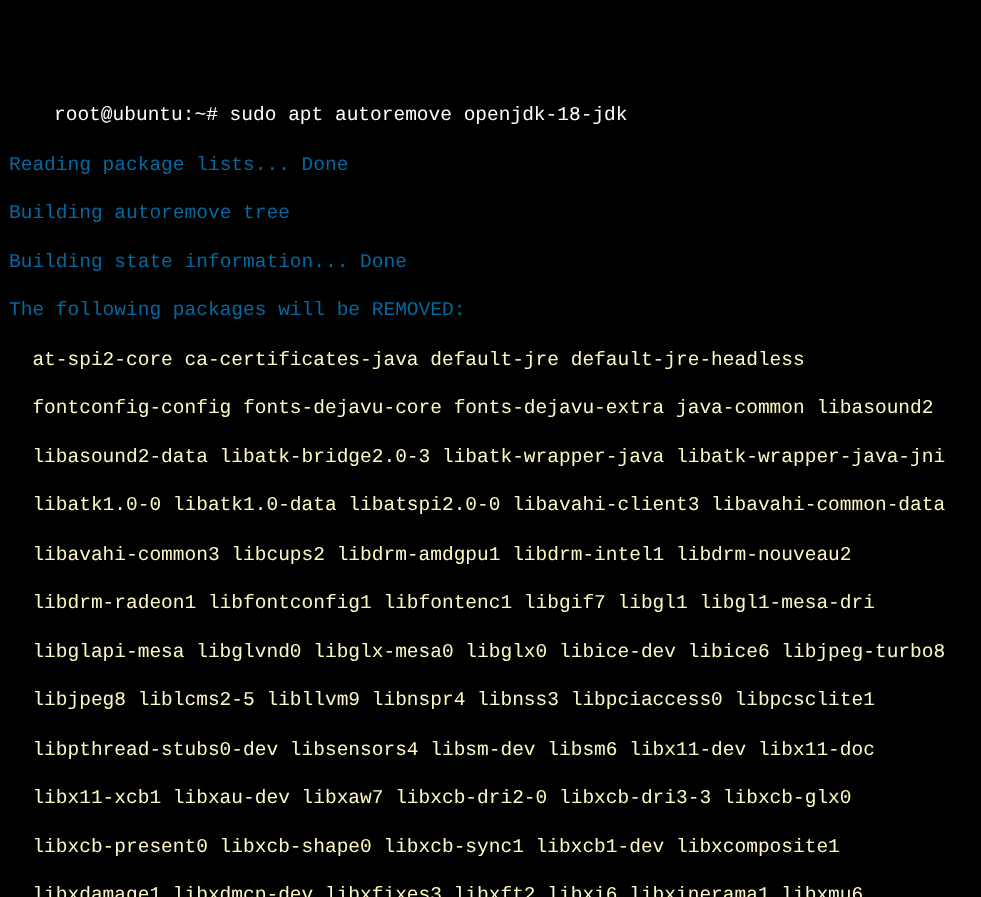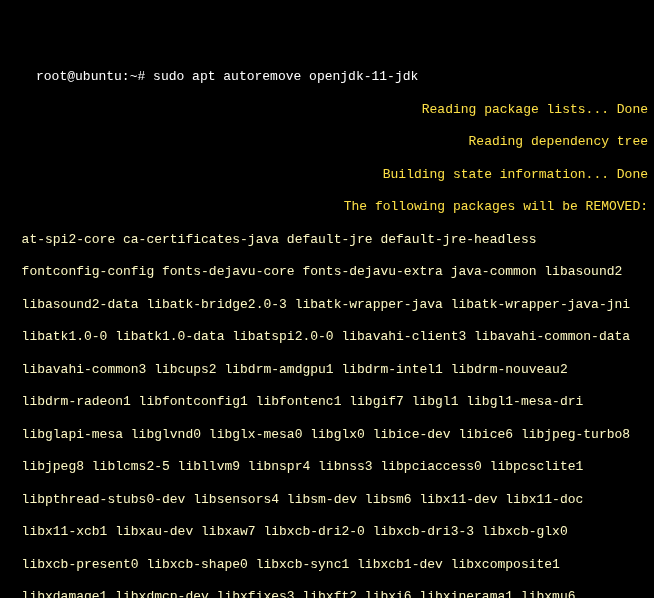"sudo apt autoremove openjdk-11-jdk" span.command { text: openjdk-11-jdk -> openjdk-18-jdk }
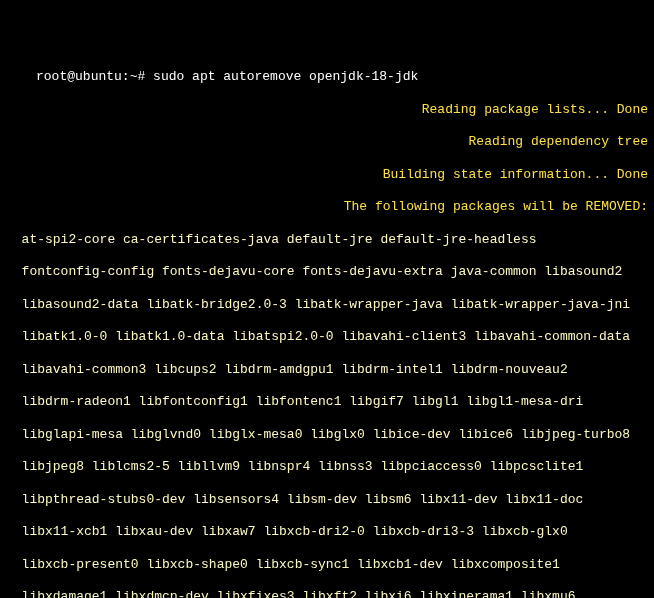"Reading package lists... Done" .output { color: #fde047 -> #0369a1; text-align: right -> none }
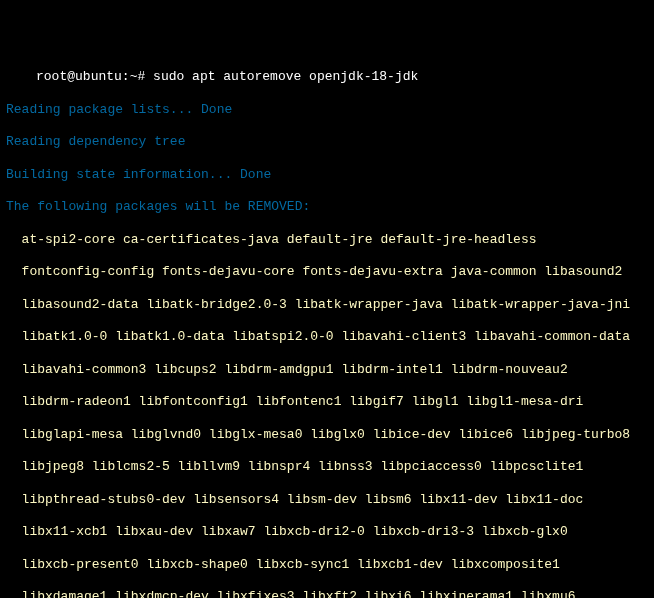"Reading dependency tree" span.line { text: Reading dependency -> Building autoremove }
